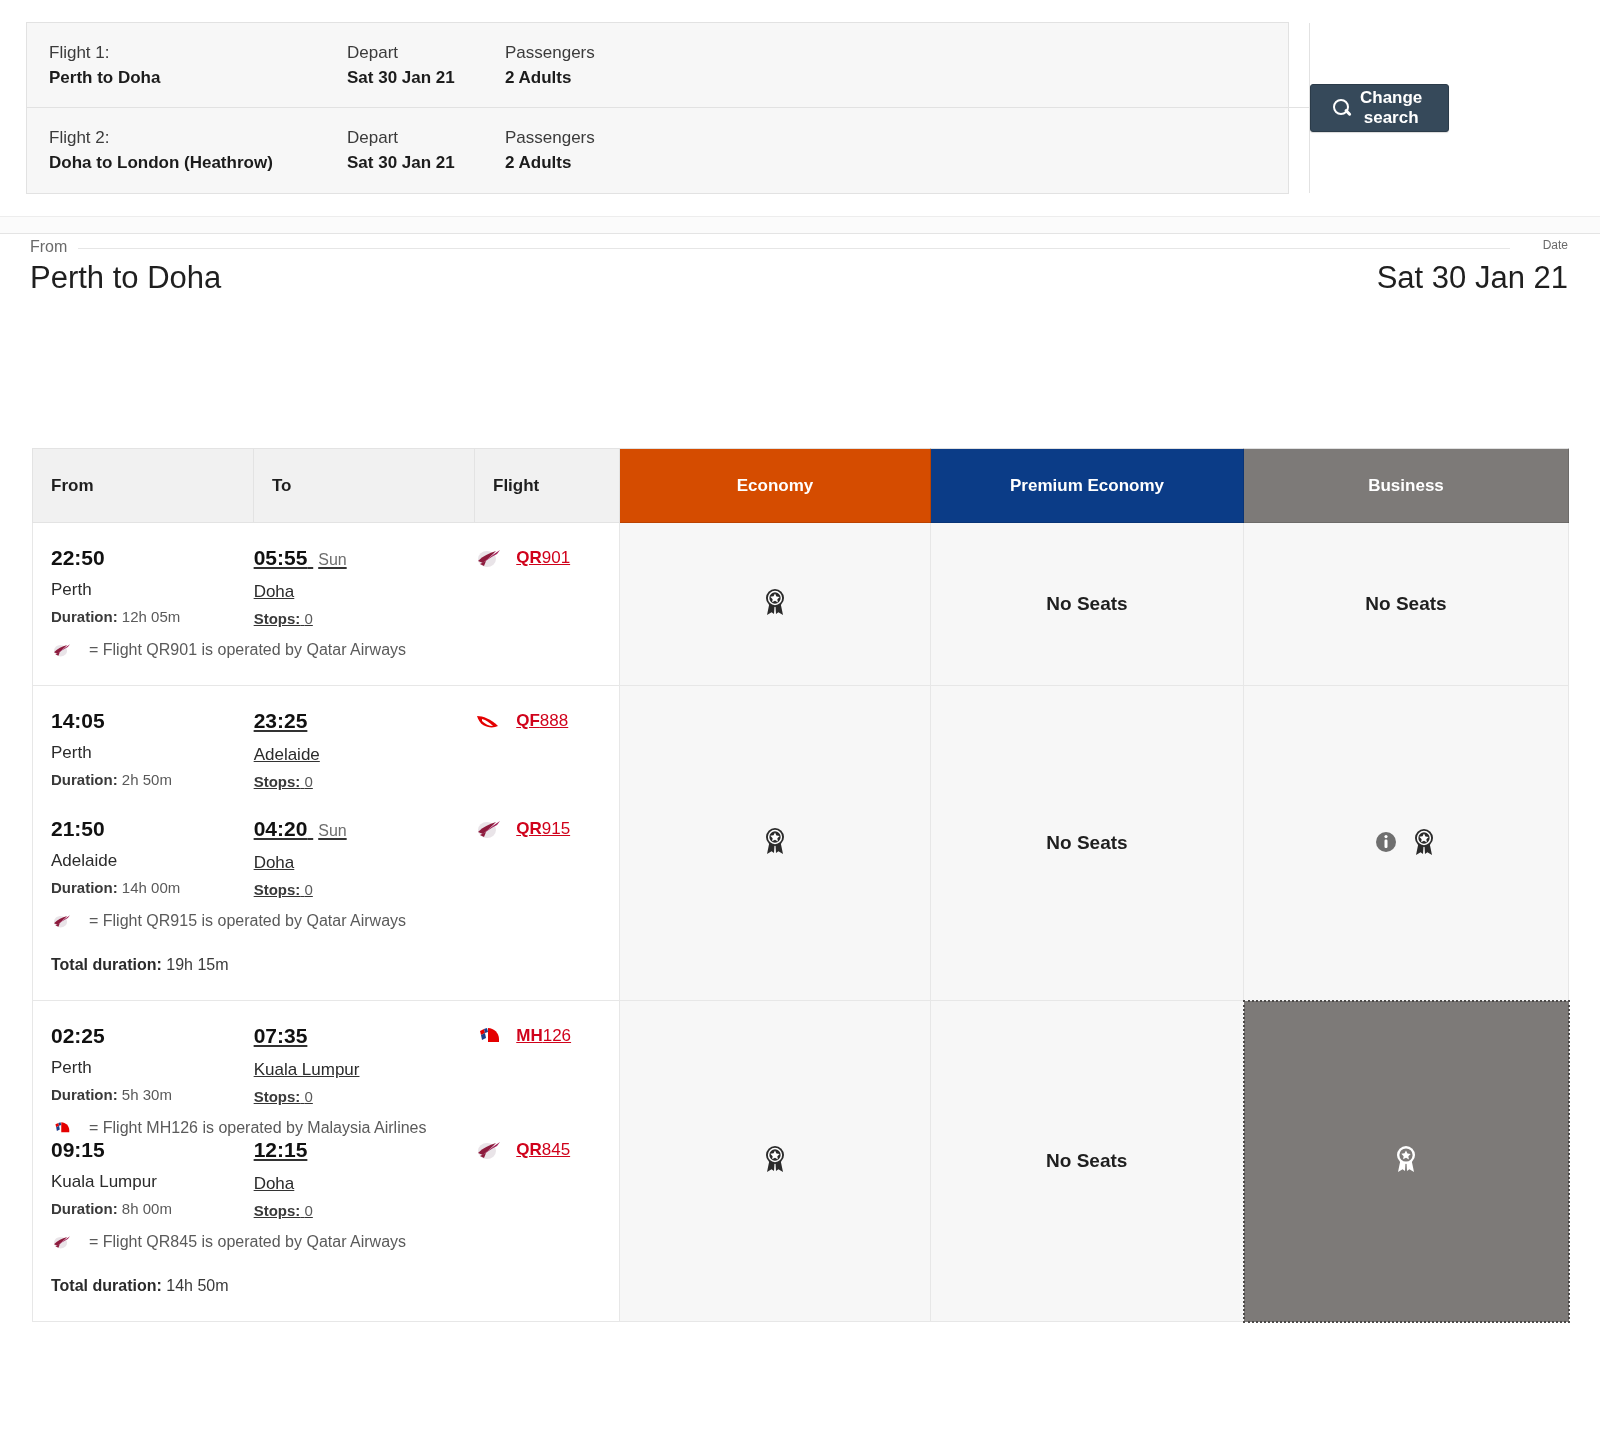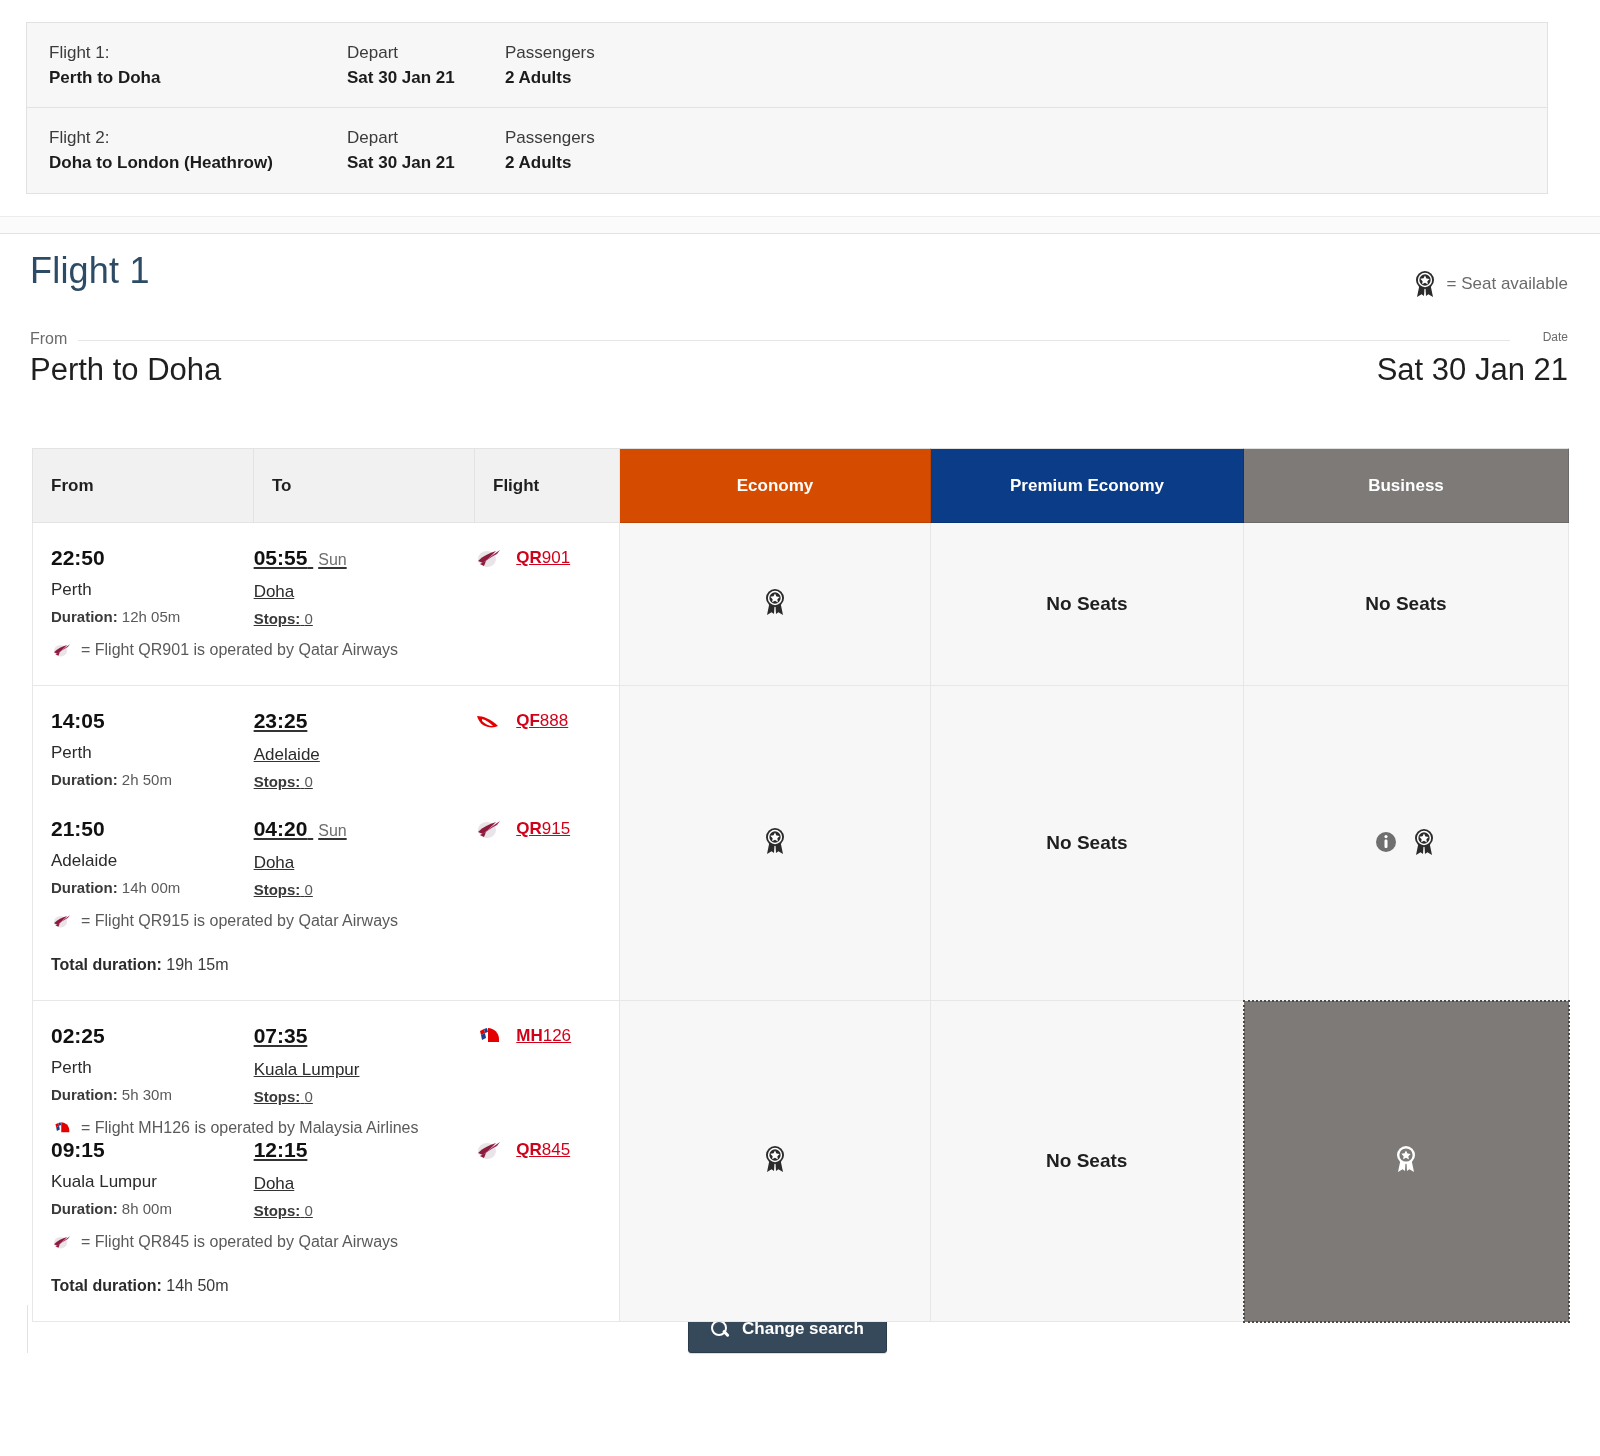"Flight 1:" .search-summary { flex-direction: column -> none; width: 1522px -> 1263px }
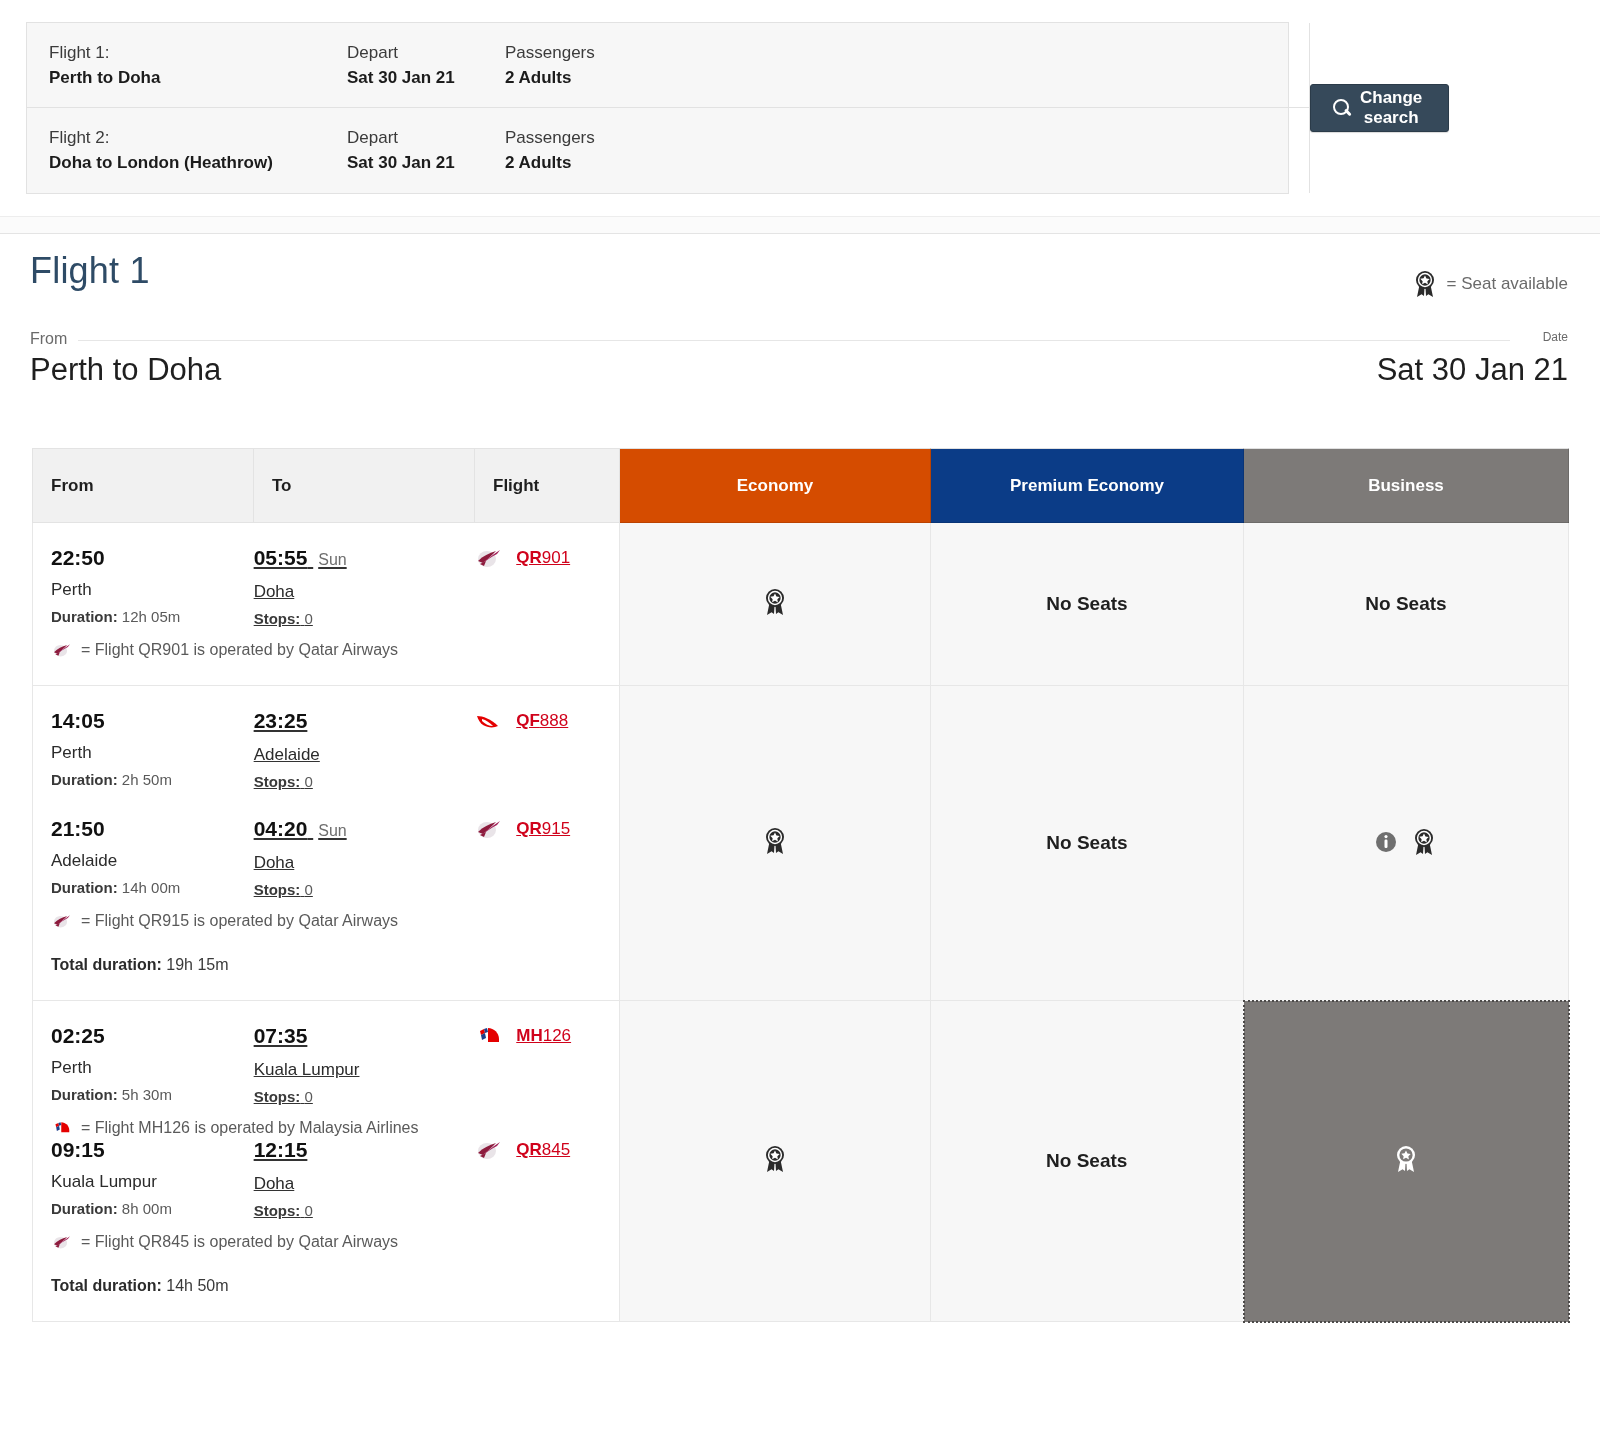"Flight 1" div.sec-head { html: <div> <div>Flight 1</div> <div> <span> <svg> <path></path> <path></path> <circle></circle> <circle></circle> <path></path> </svg> </span> <span>= Seat available</span> </div> </div> -> none }
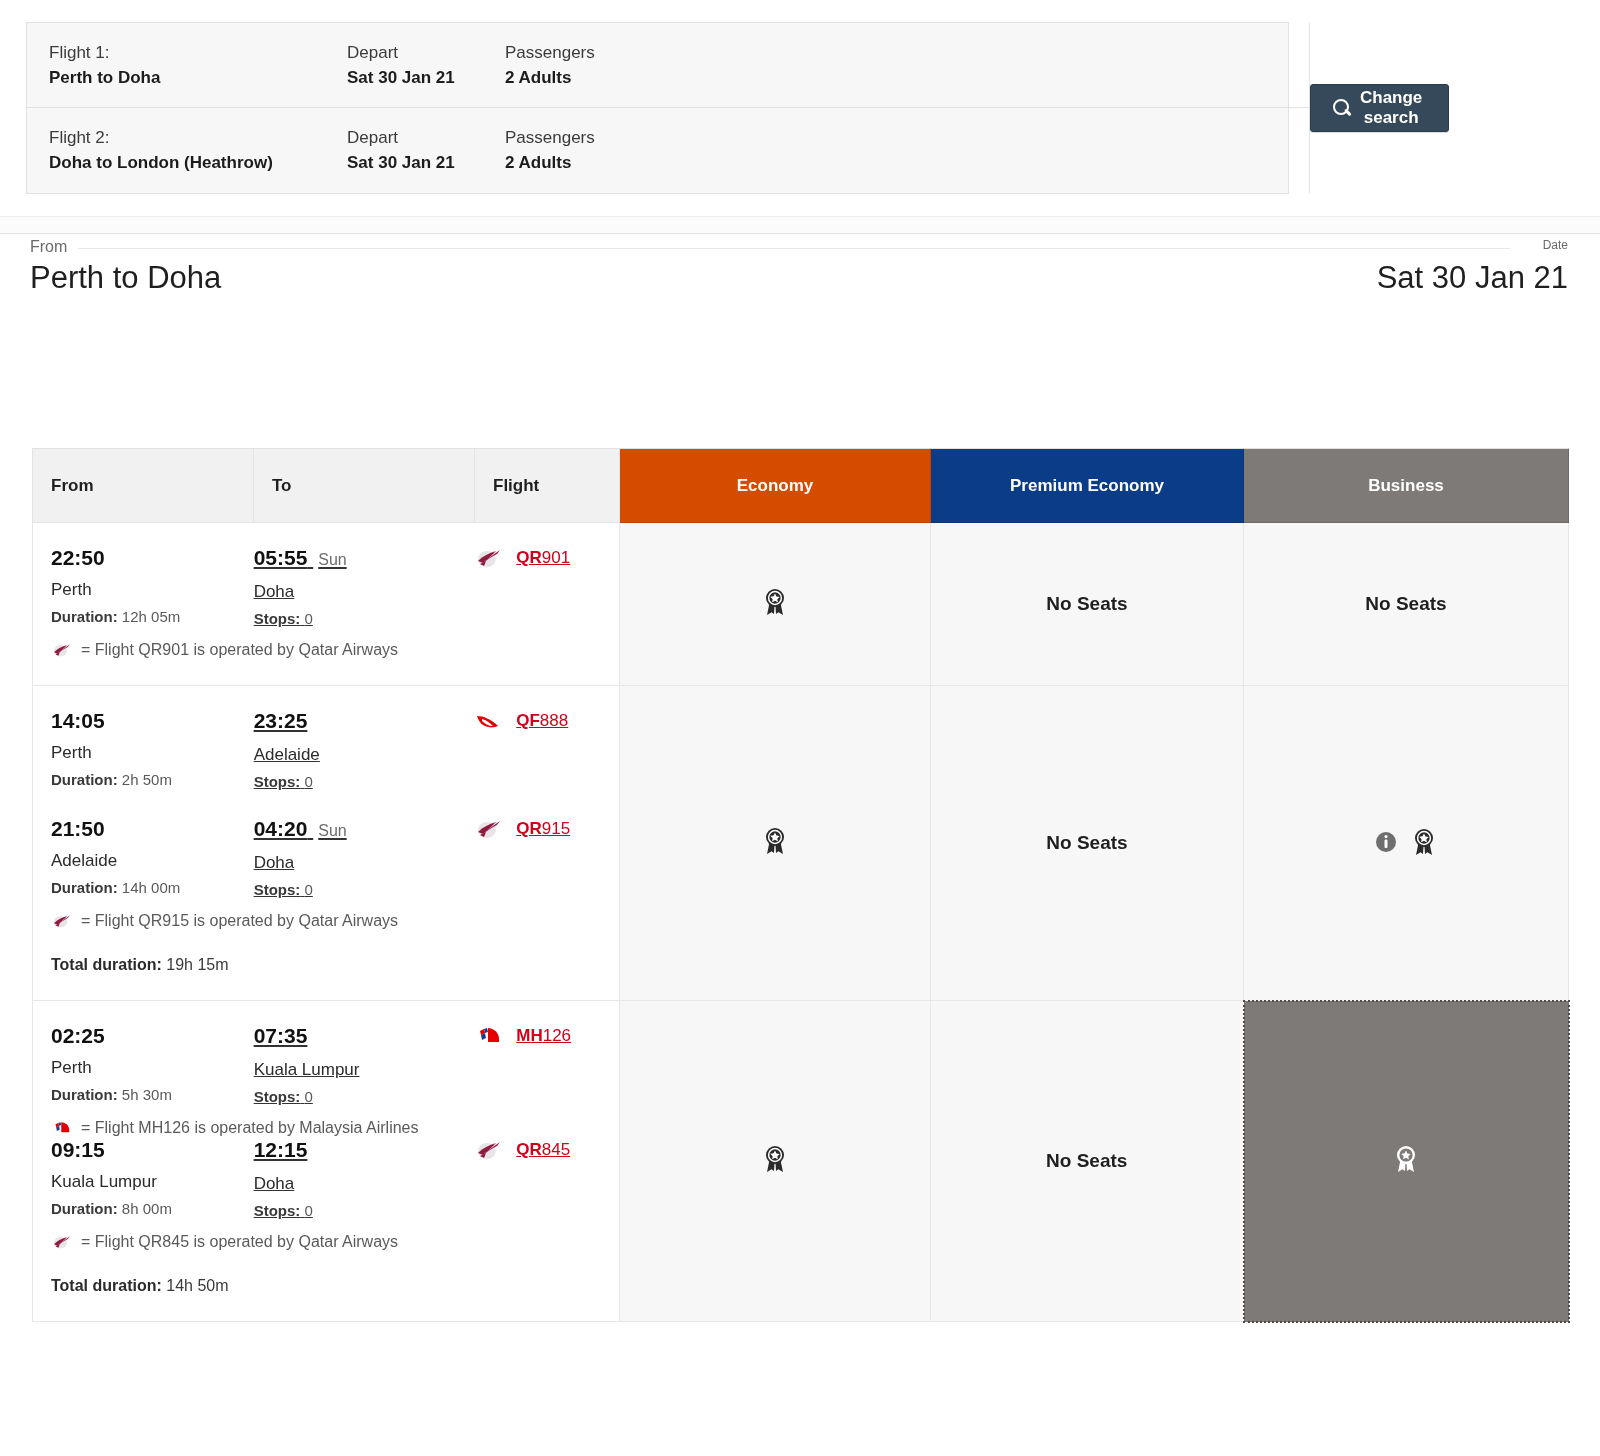"= Flight QR901 is operated" .op-note { gap: 8px -> 16px }
